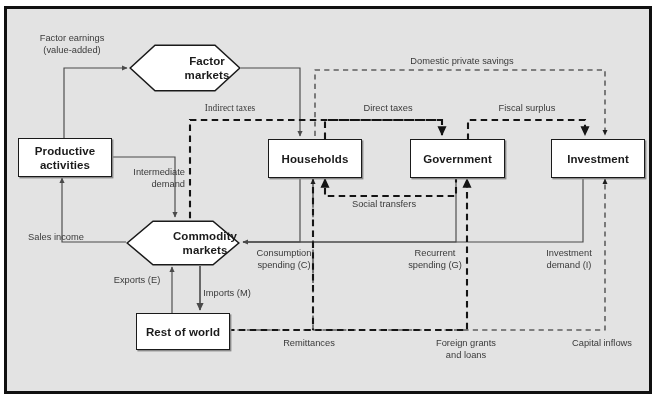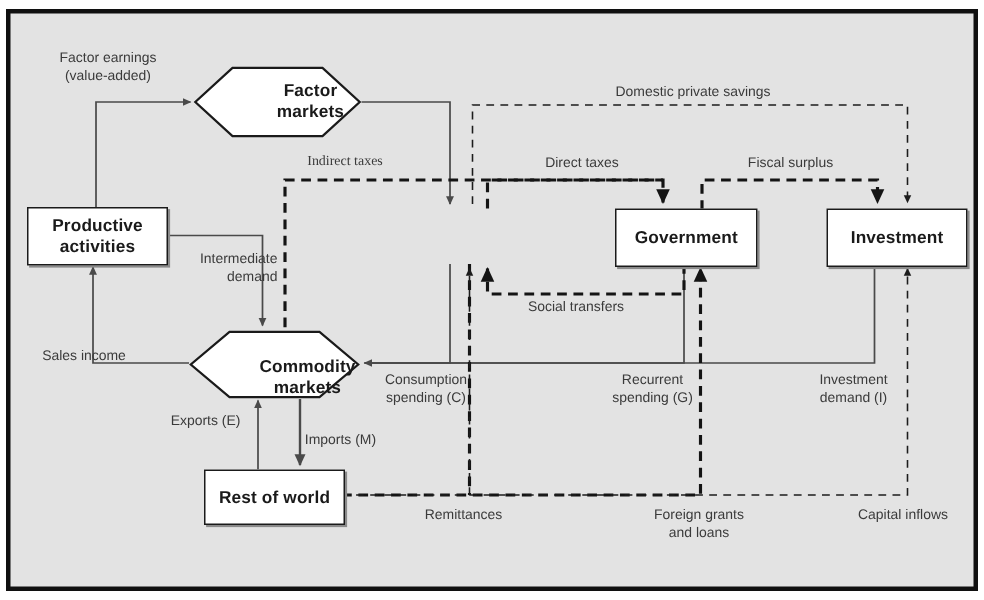"Households" div.node { html: none -> <div> <span>Households</span> </div> }
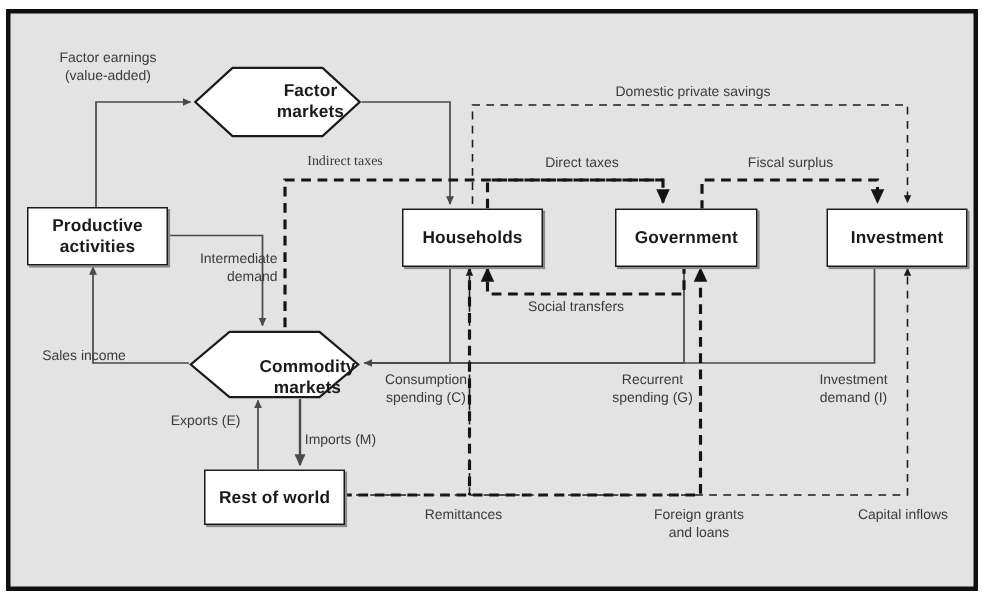"Commodity markets" div.node { align-items: flex-end -> none }
